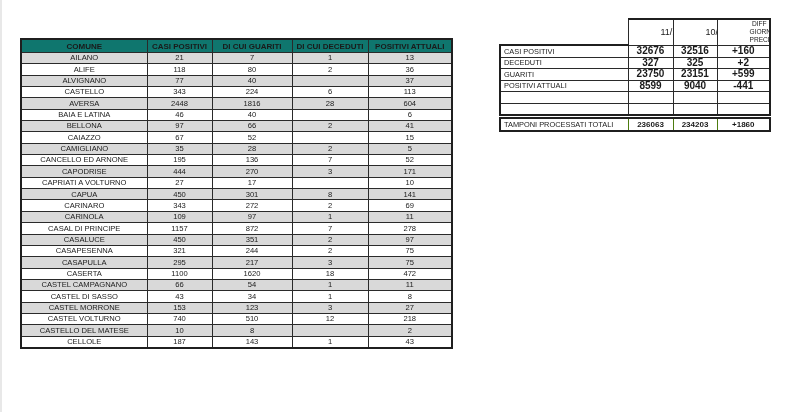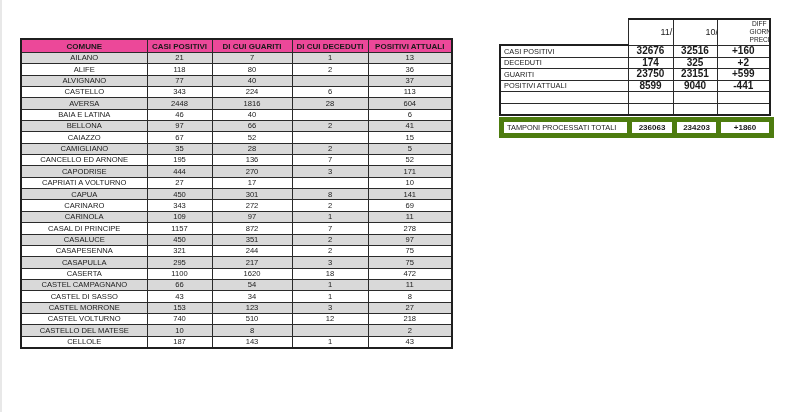"COMUNE" .main-table th { background: #ec4899 -> #0f766e }
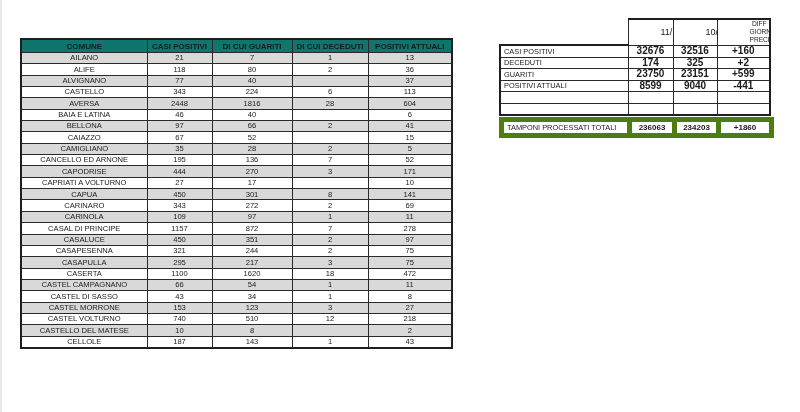"174" td.val { text: 174 -> 327 }
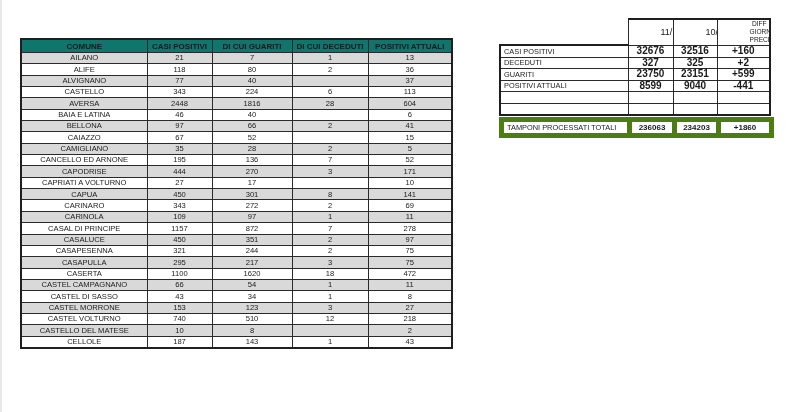"TAMPONI PROCESSATI TOTALI" .totals-table td { border: 5px solid #4d7c0f -> 1px solid #4d7c0f }
